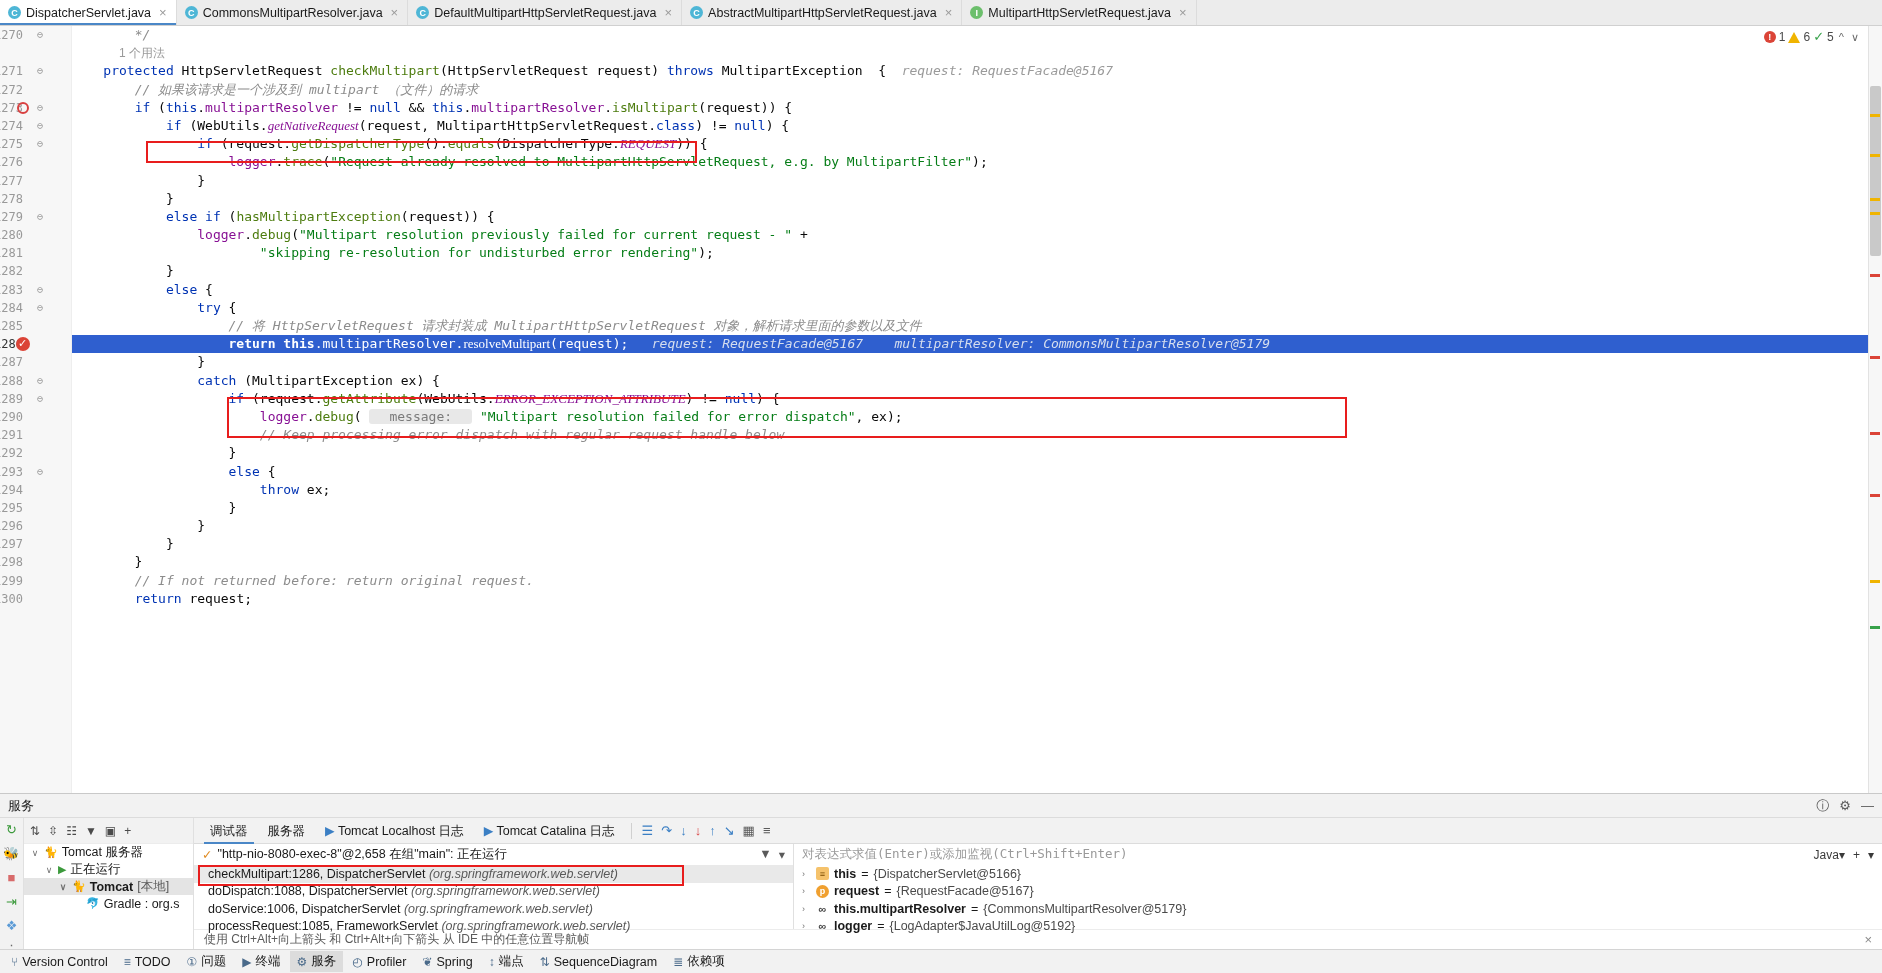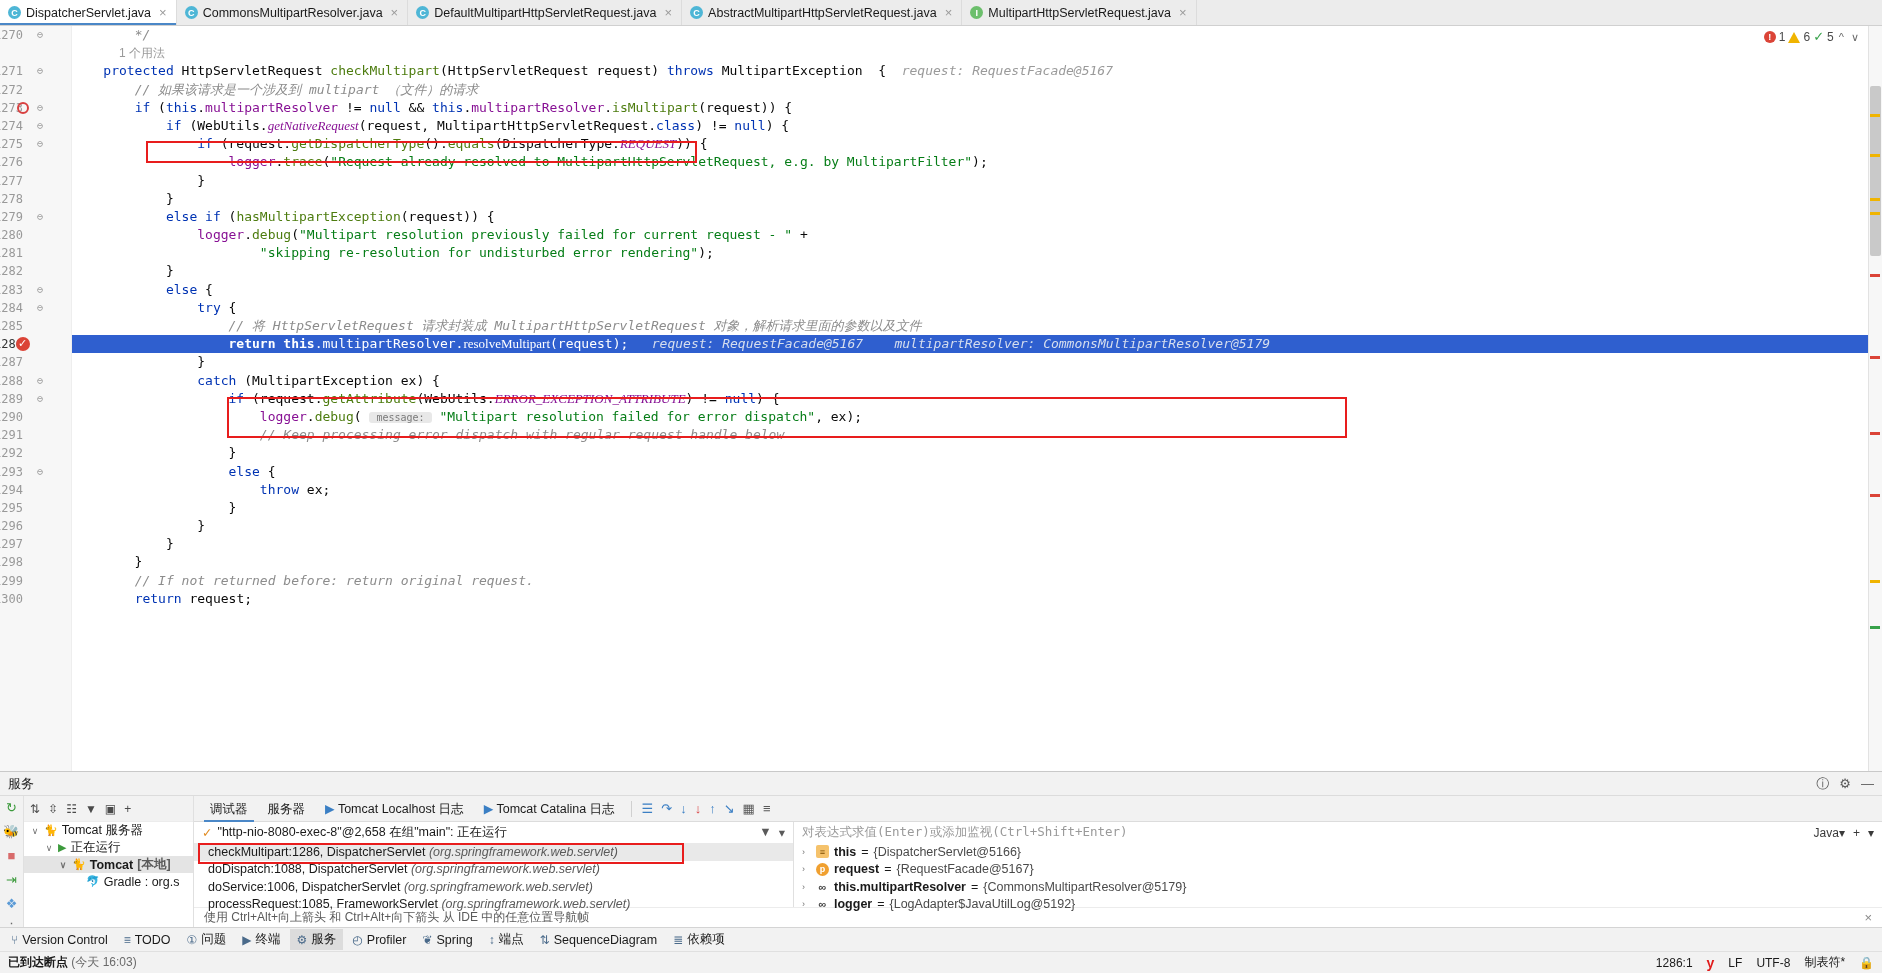"message:" .paramhint { font-size: 10px -> 13px; padding: 0 7px -> 0 20px }
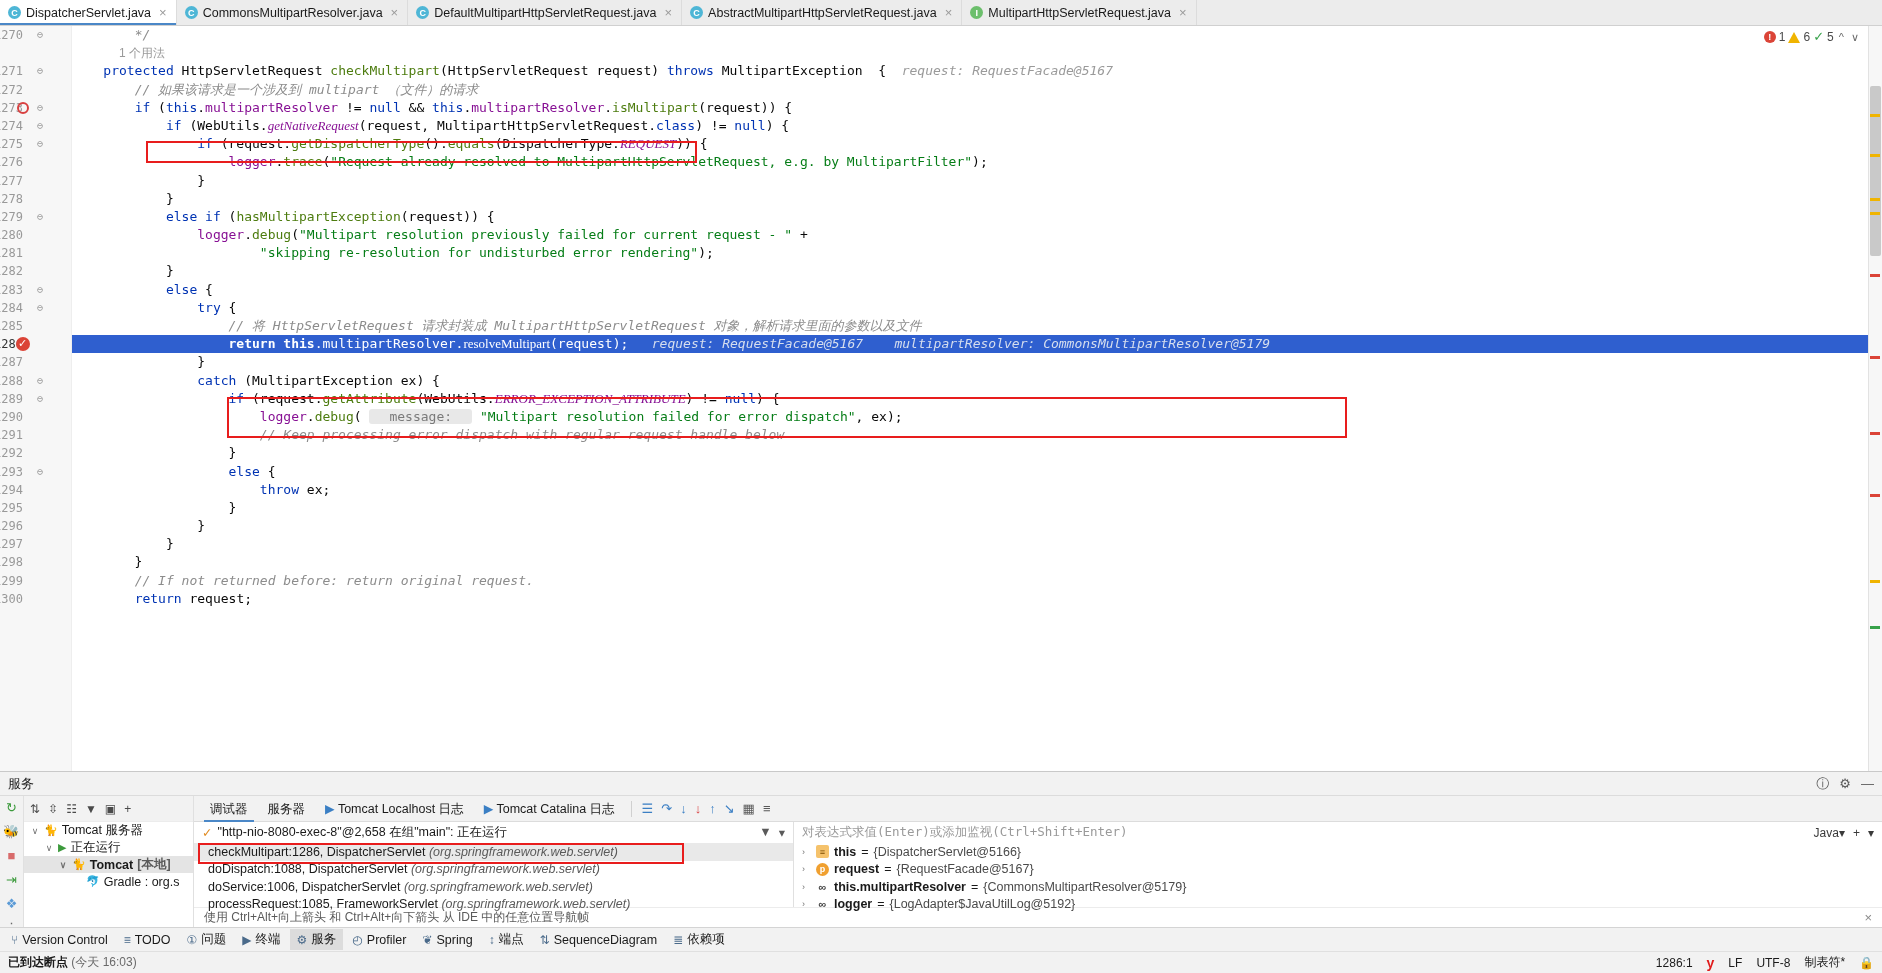"[本地]" span { font-weight: bold -> normal }
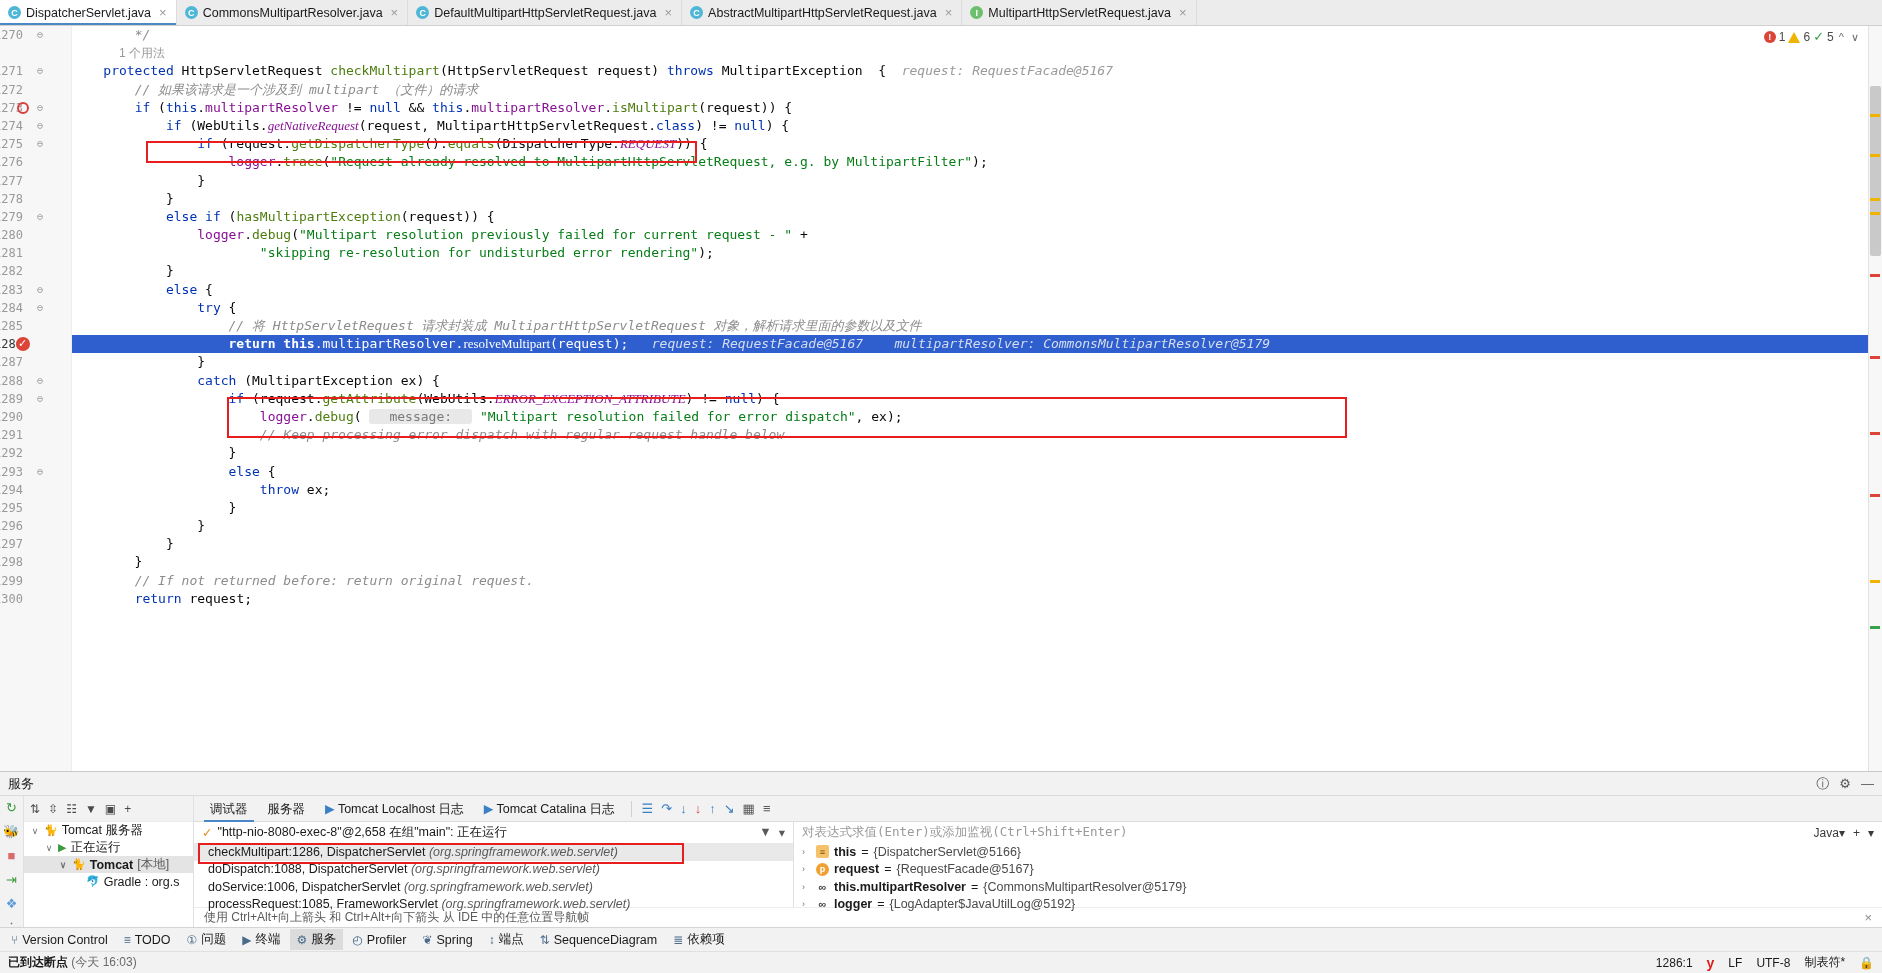"已到达断点 (今天 16:03)" div.statusbar { html: <div> <span> <b>已到达断点</b> <span>(今天 16:03)</span> </span> <span> <span>1286:1</span> <span>y</span> <span>LF</span> <span>UTF-8</span> <span>制表符*</span> <span>🔒</span> </span> </div> -> none }
